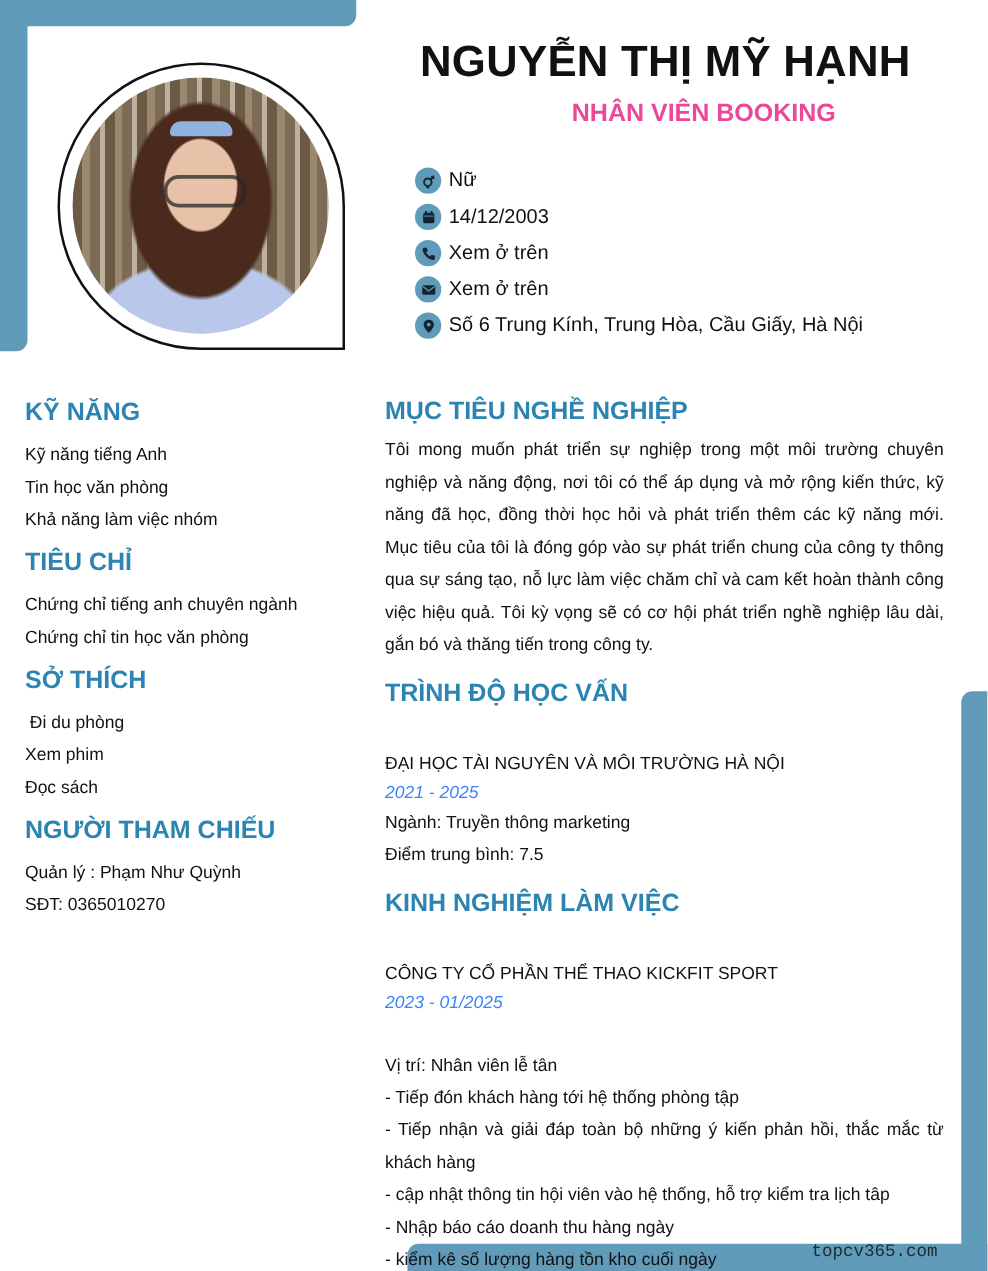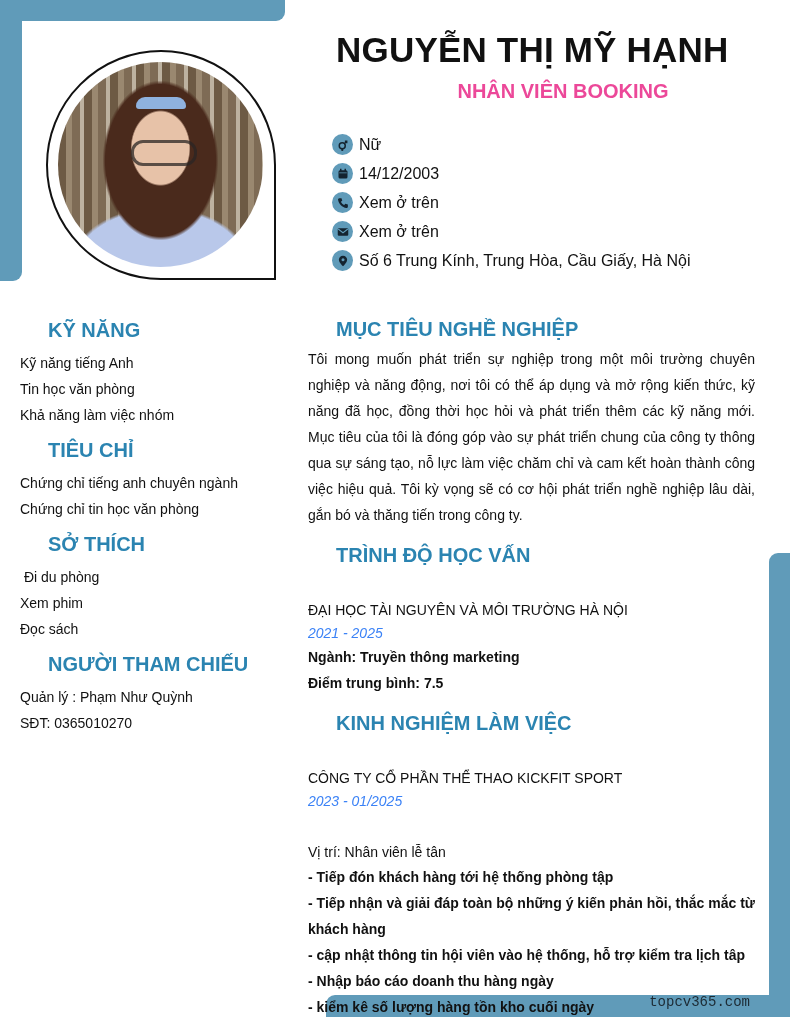"KỸ NĂNG" .sec-title { margin-left: 28px -> none }
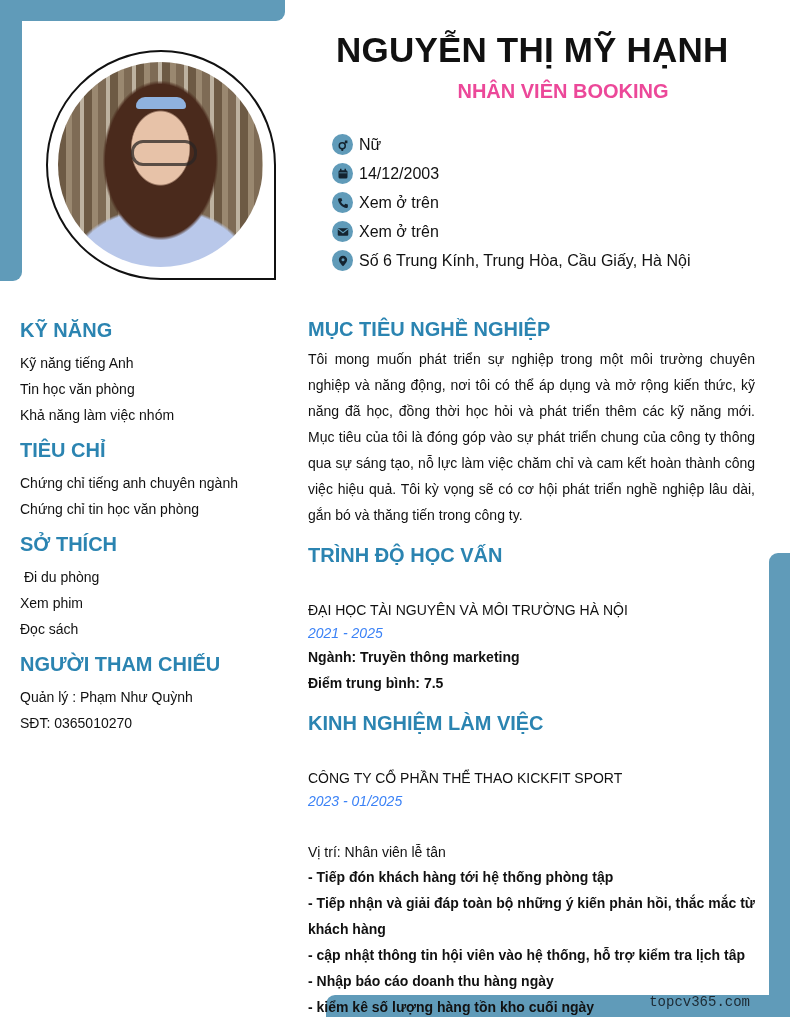"Ngành: Truyền thông marketing" .line { font-weight: bold -> none }
